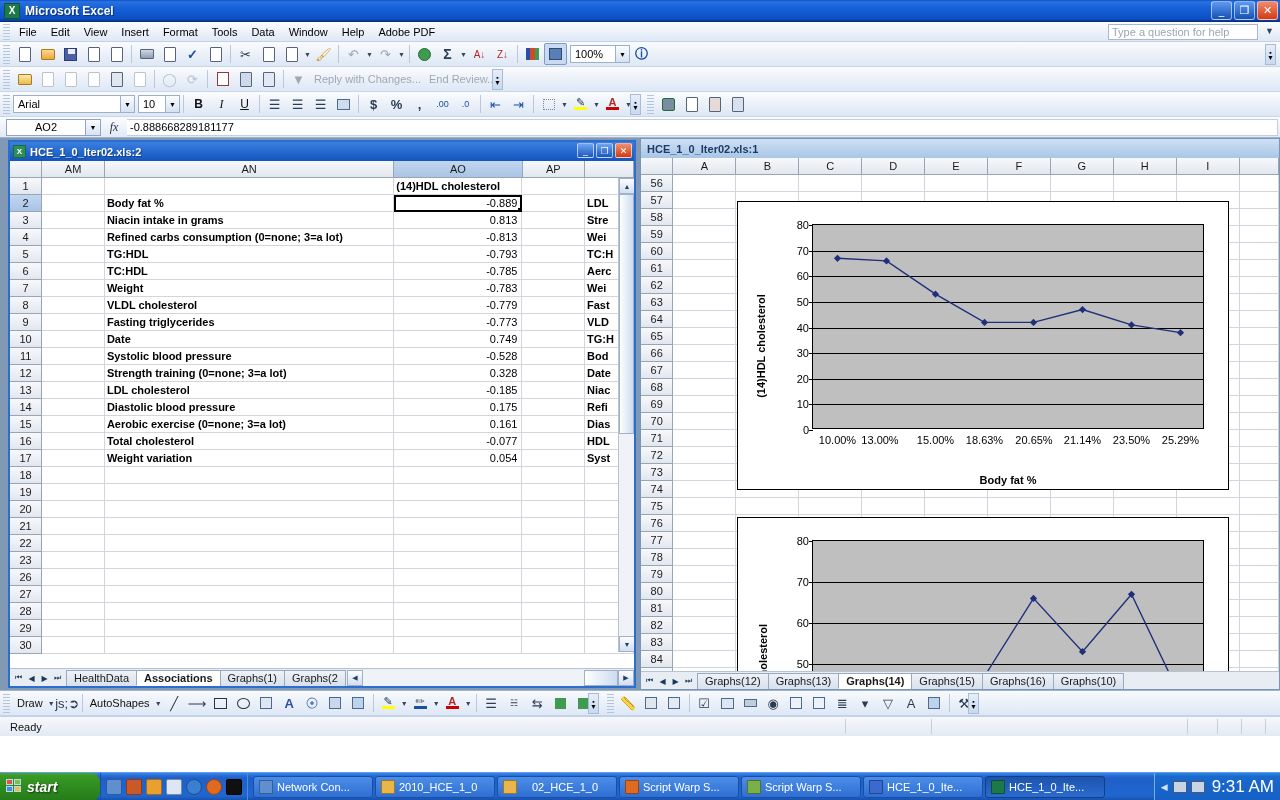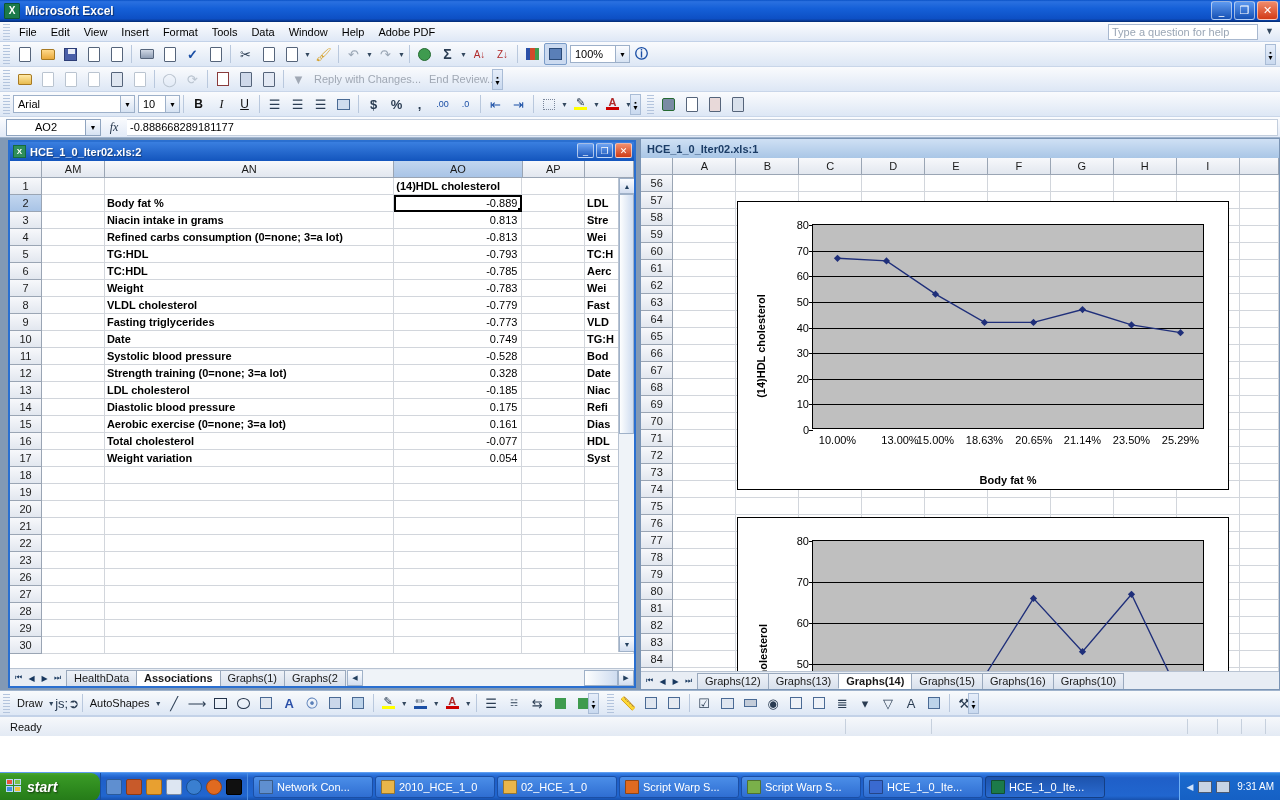"13.00%" div.xtick { left: 87px -> 67px }
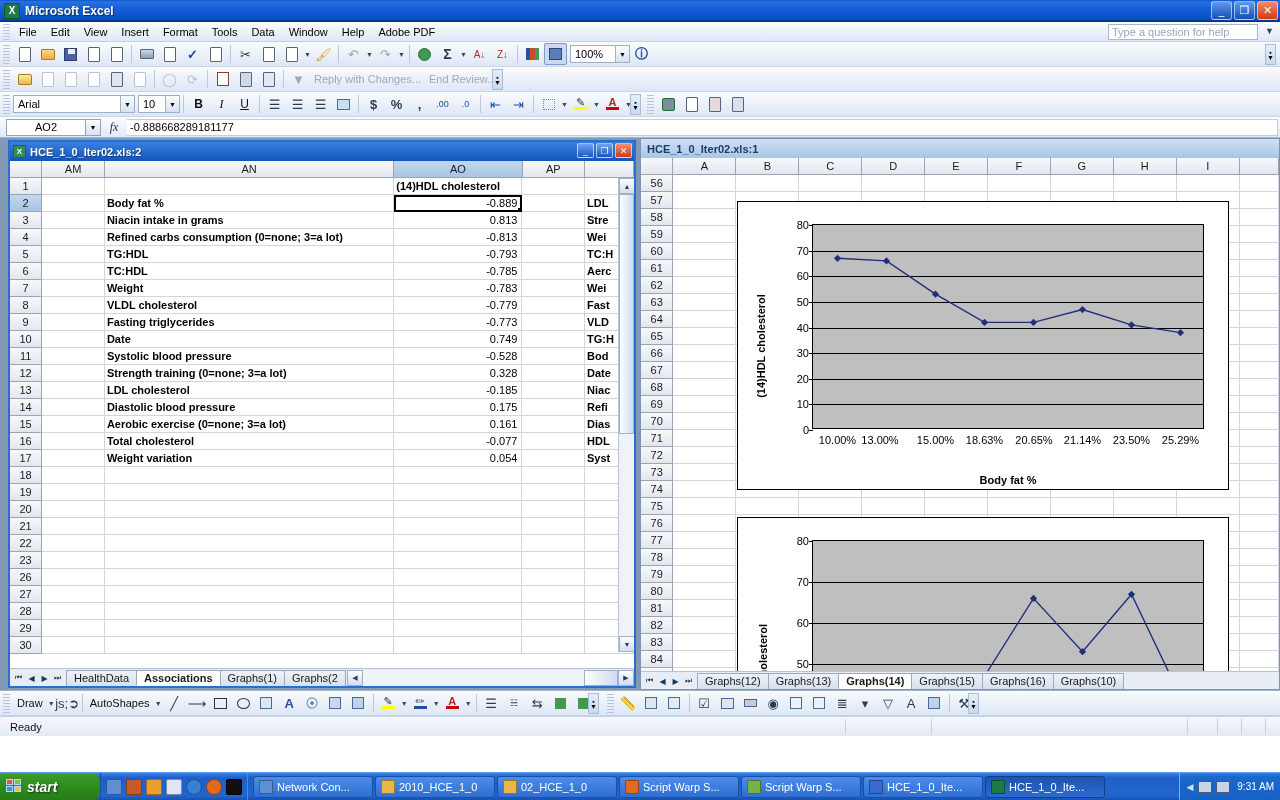"02_HCE_1_0" div.tbtask { gap: none -> 11px }
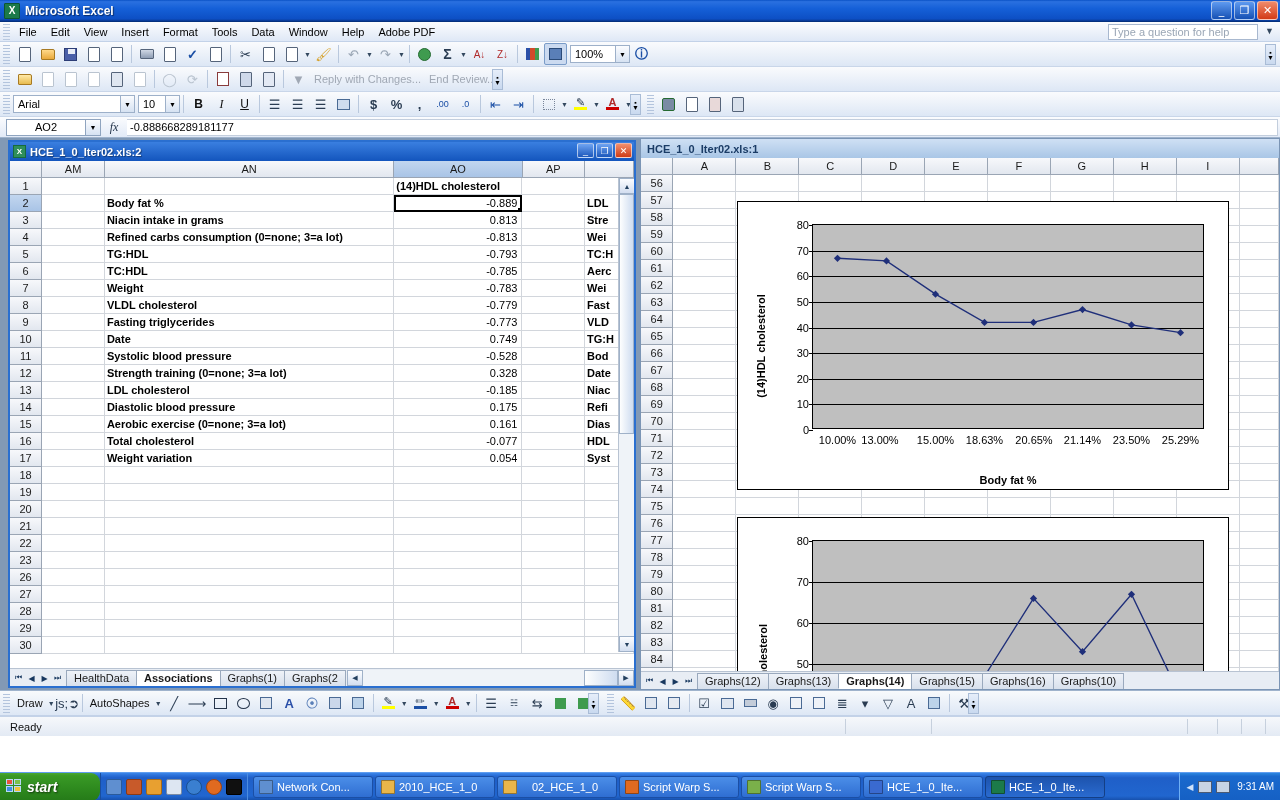"9:31 AM" #tray .clock { font-size: 10px -> 17px }
